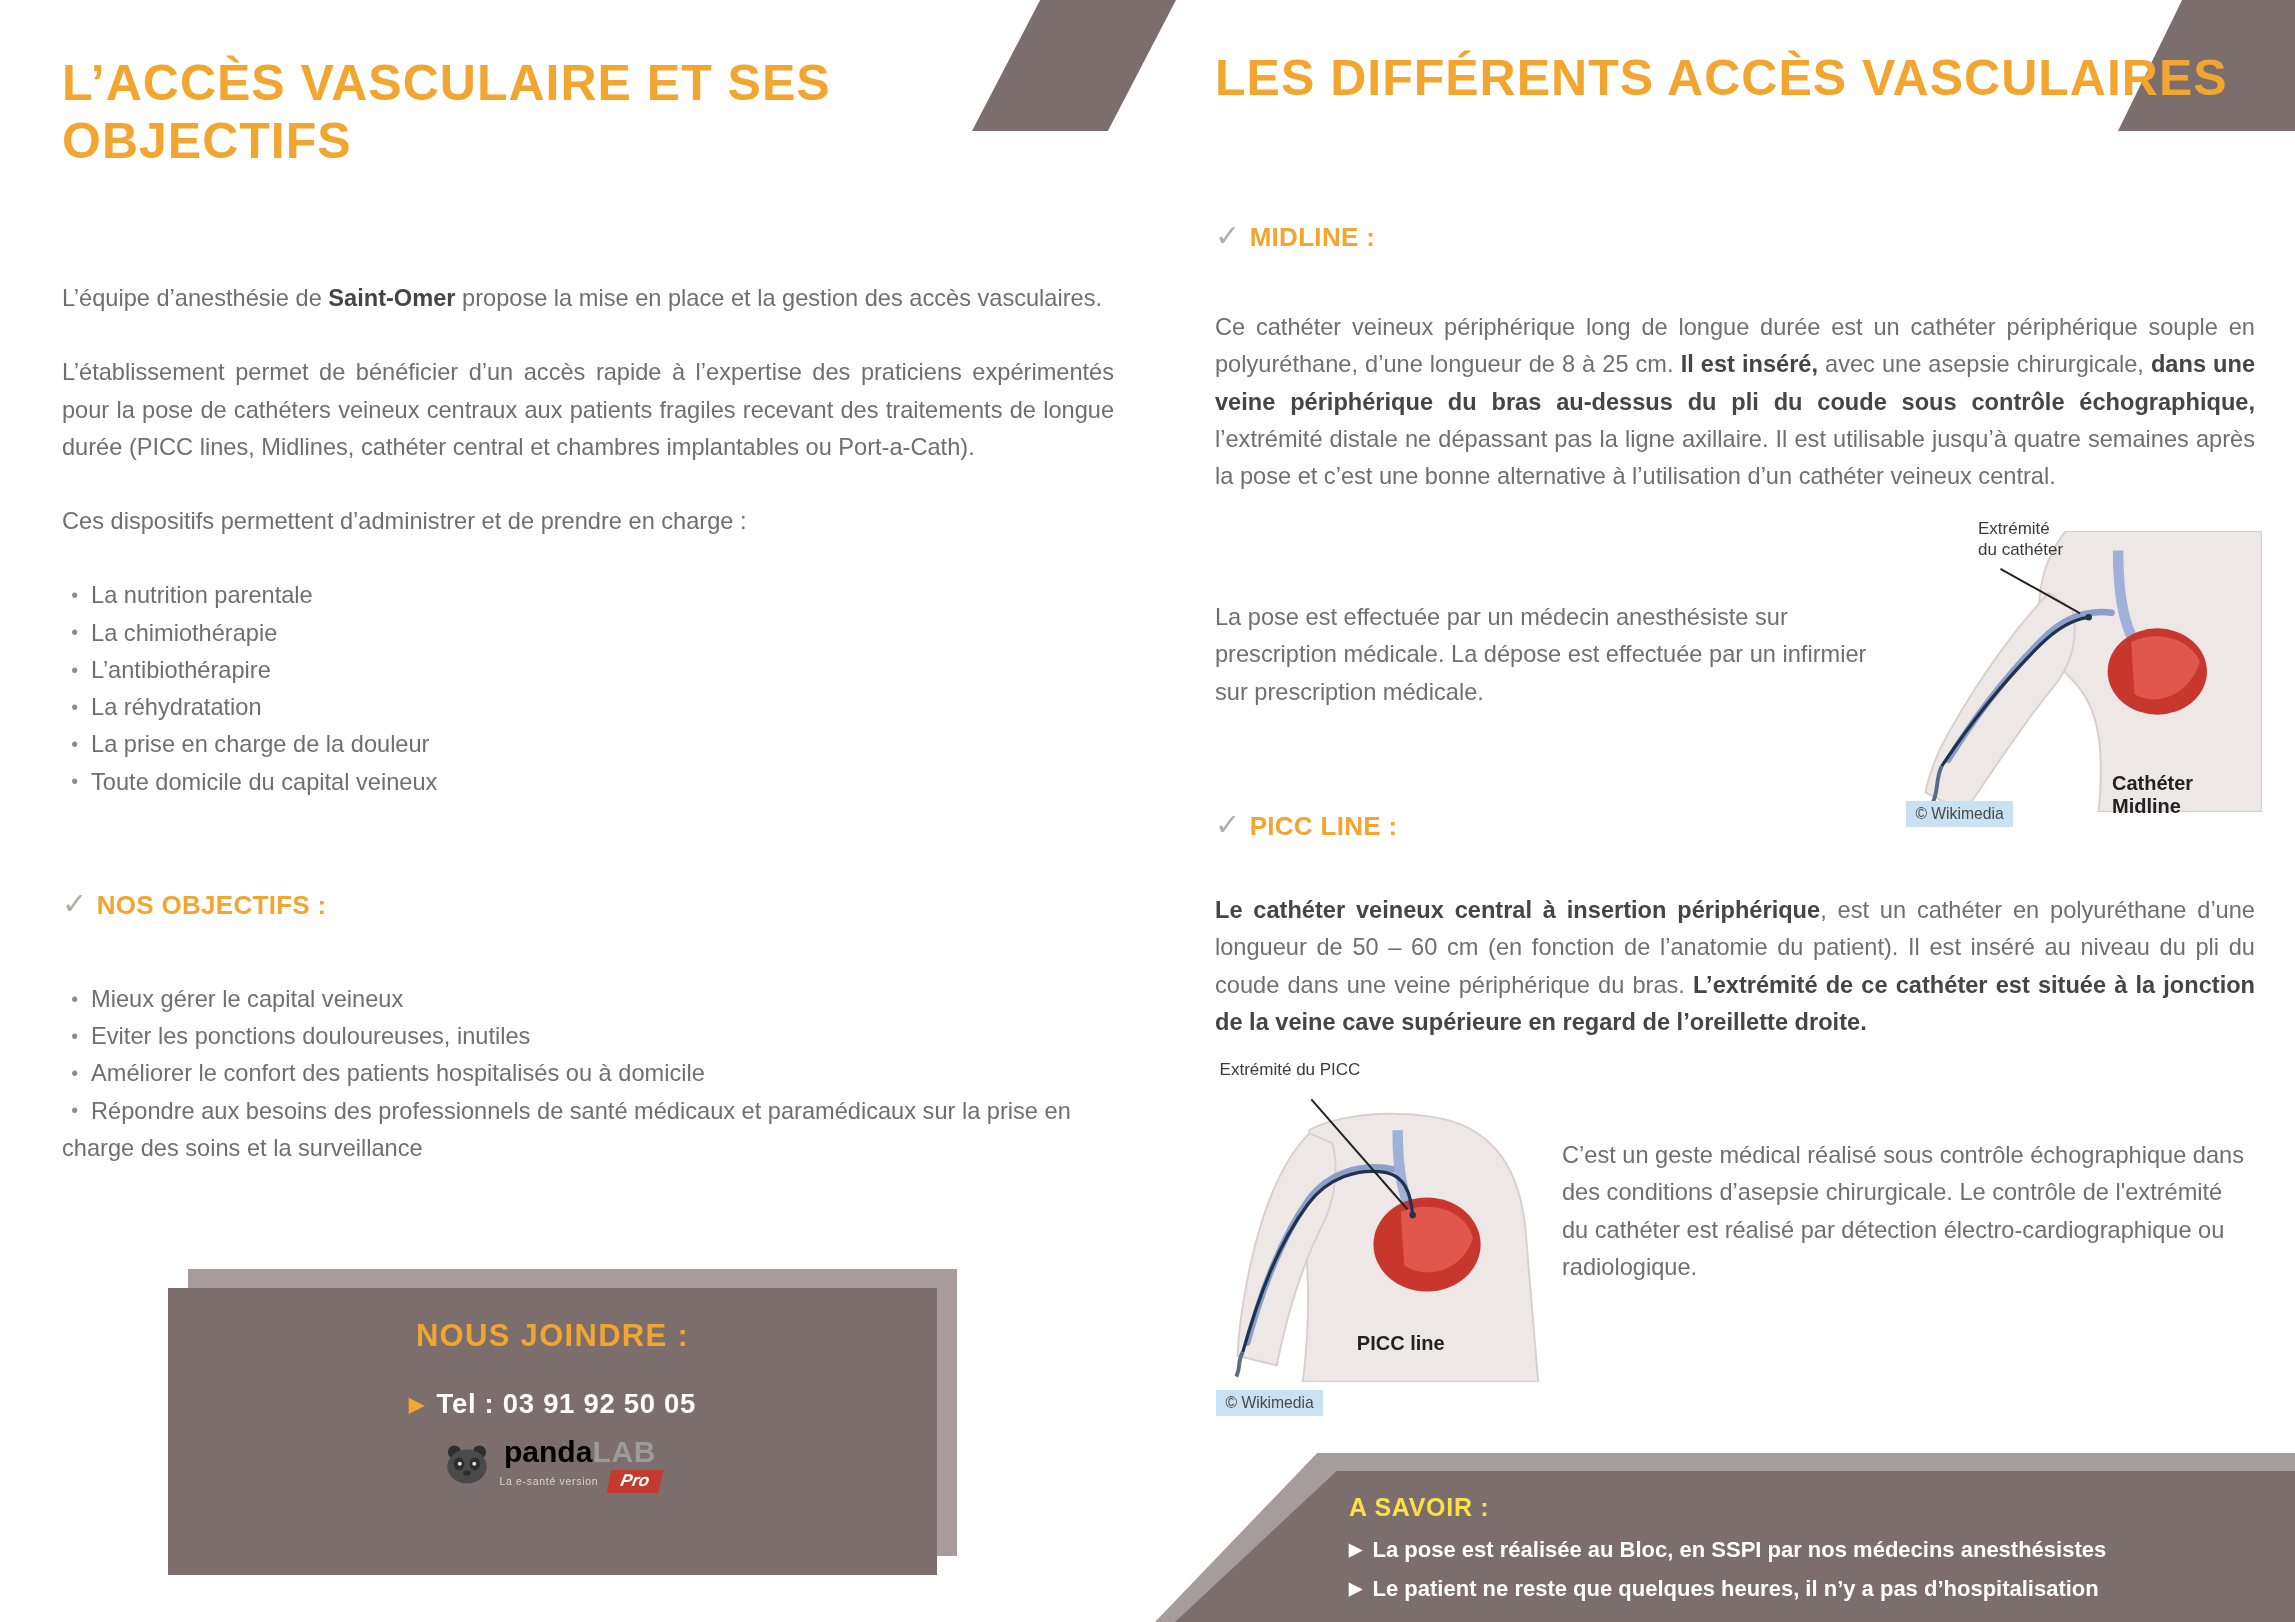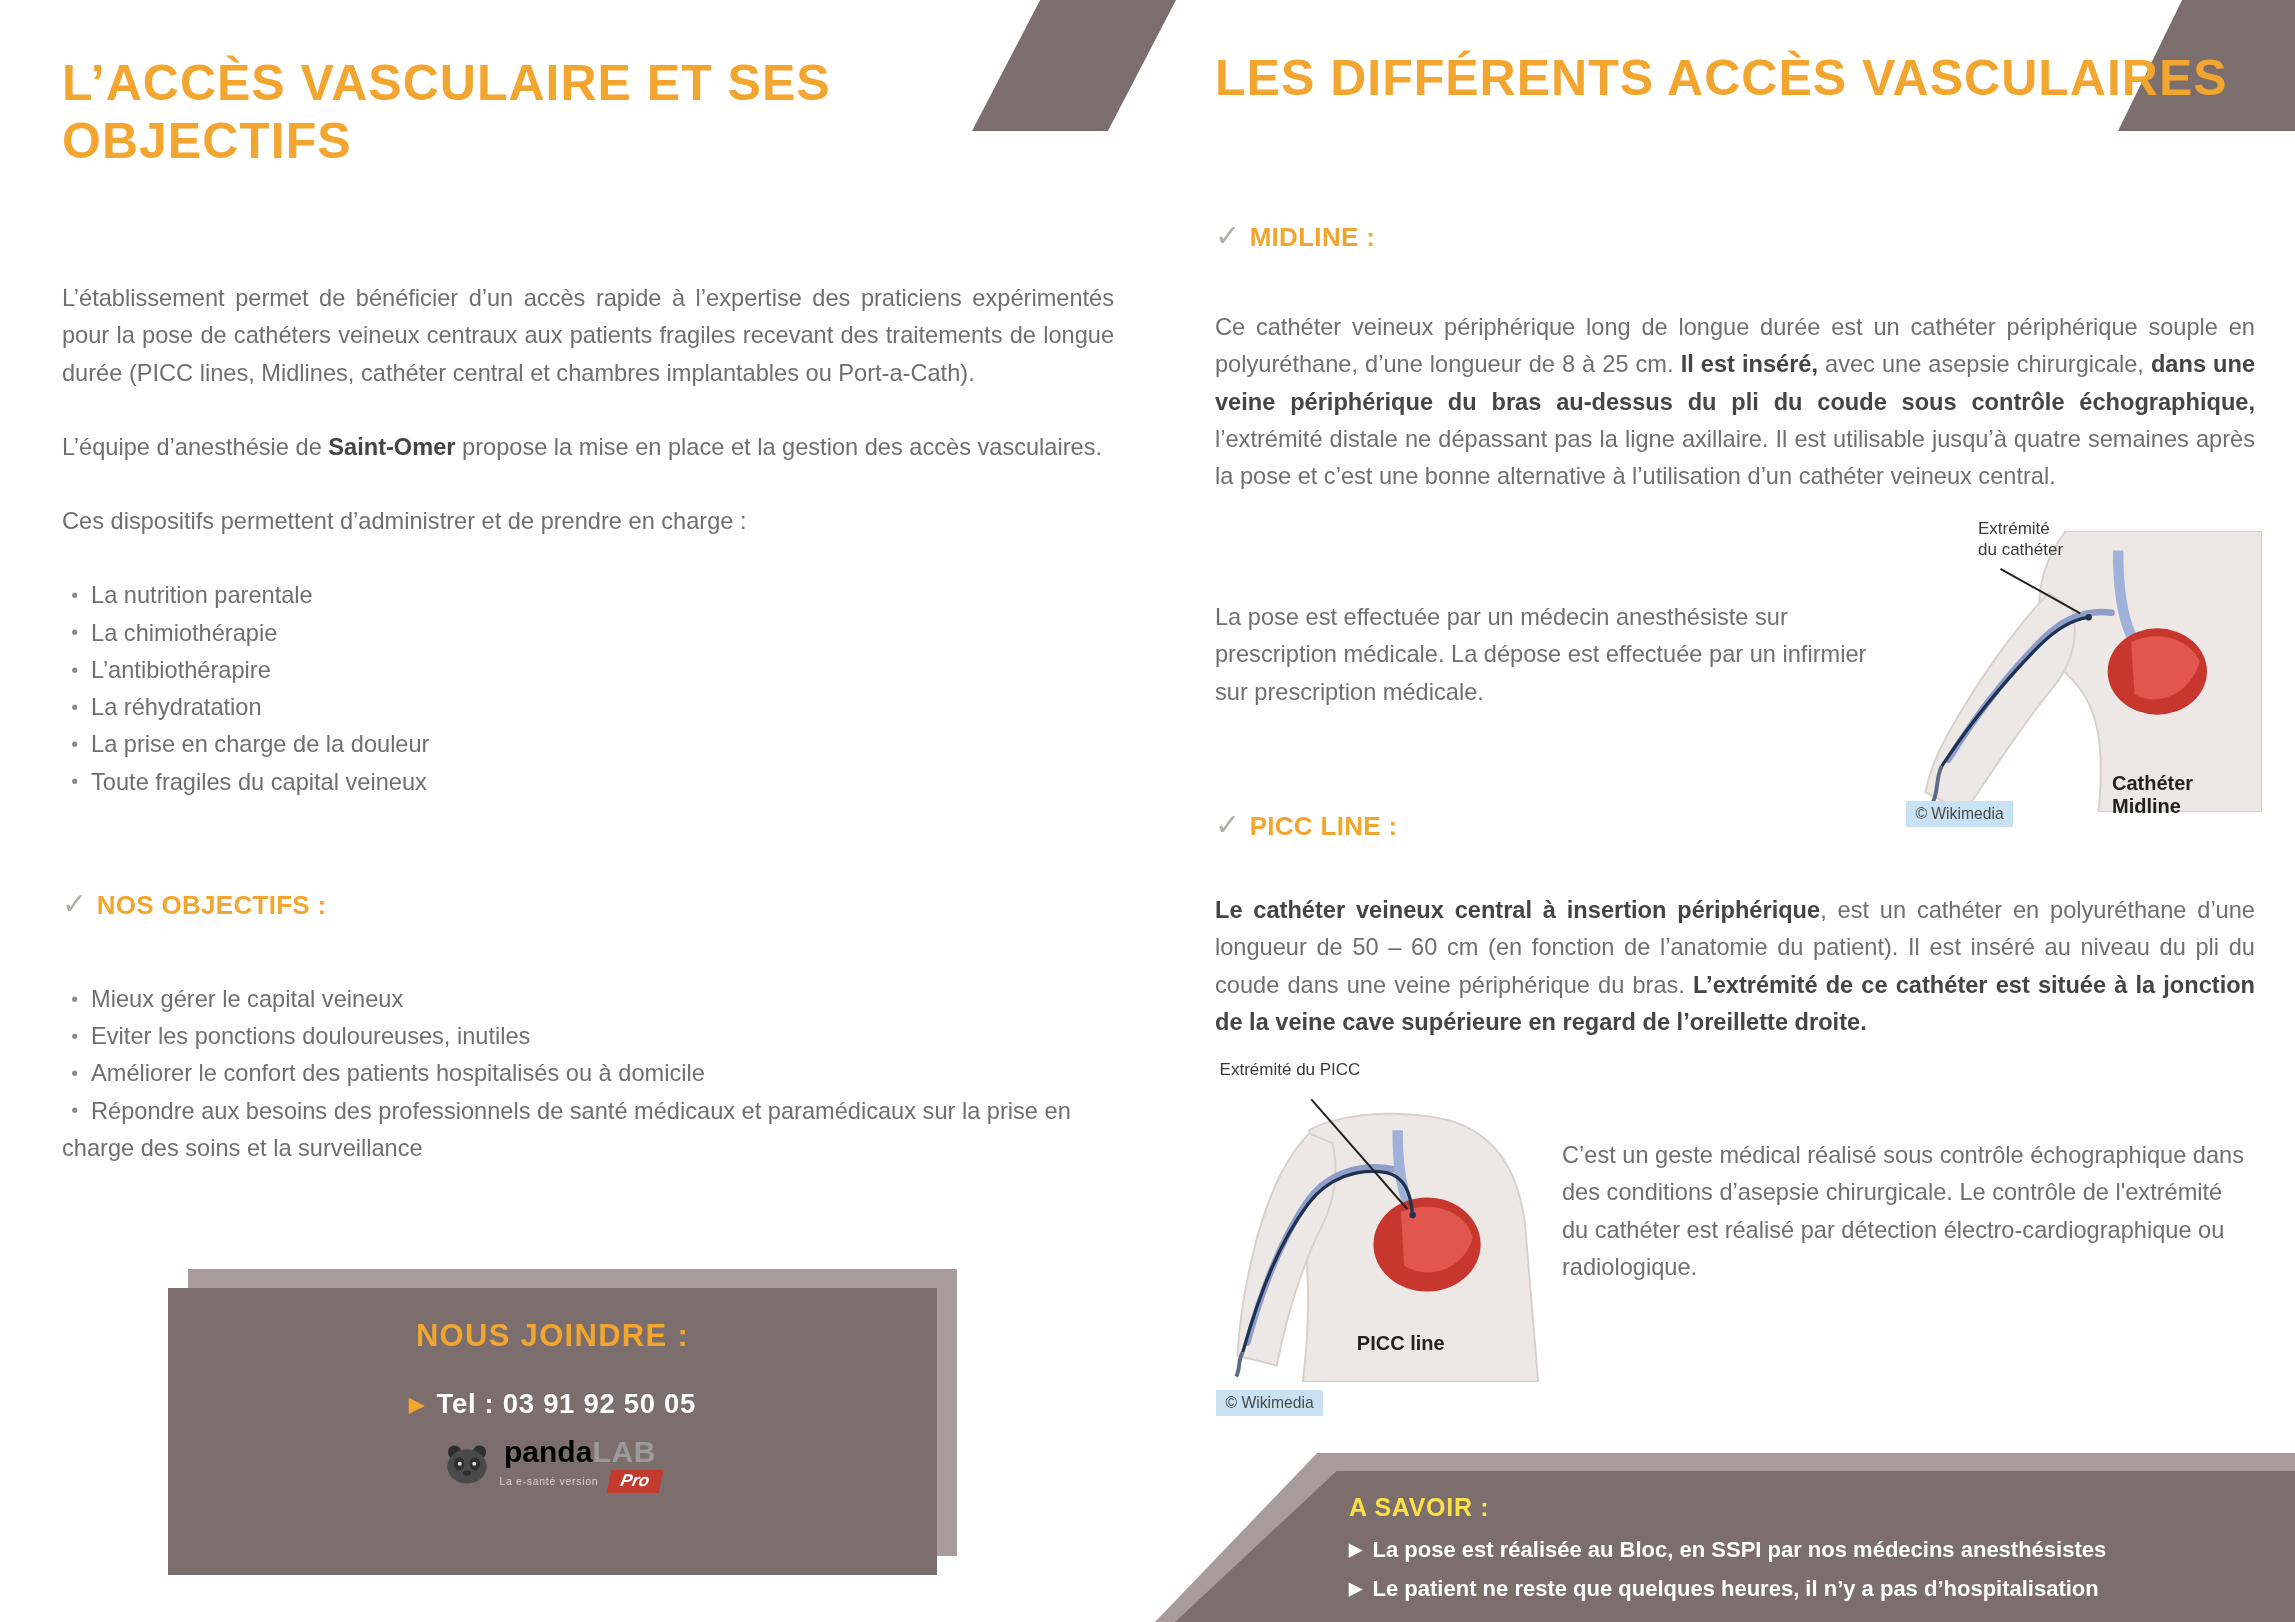"L’établissement permet de bénéficier" p.body-text { order: before "L’équipe d’anesthésie de Saint-Omer" -> after "L’équipe d’anesthésie de Saint-Omer" }
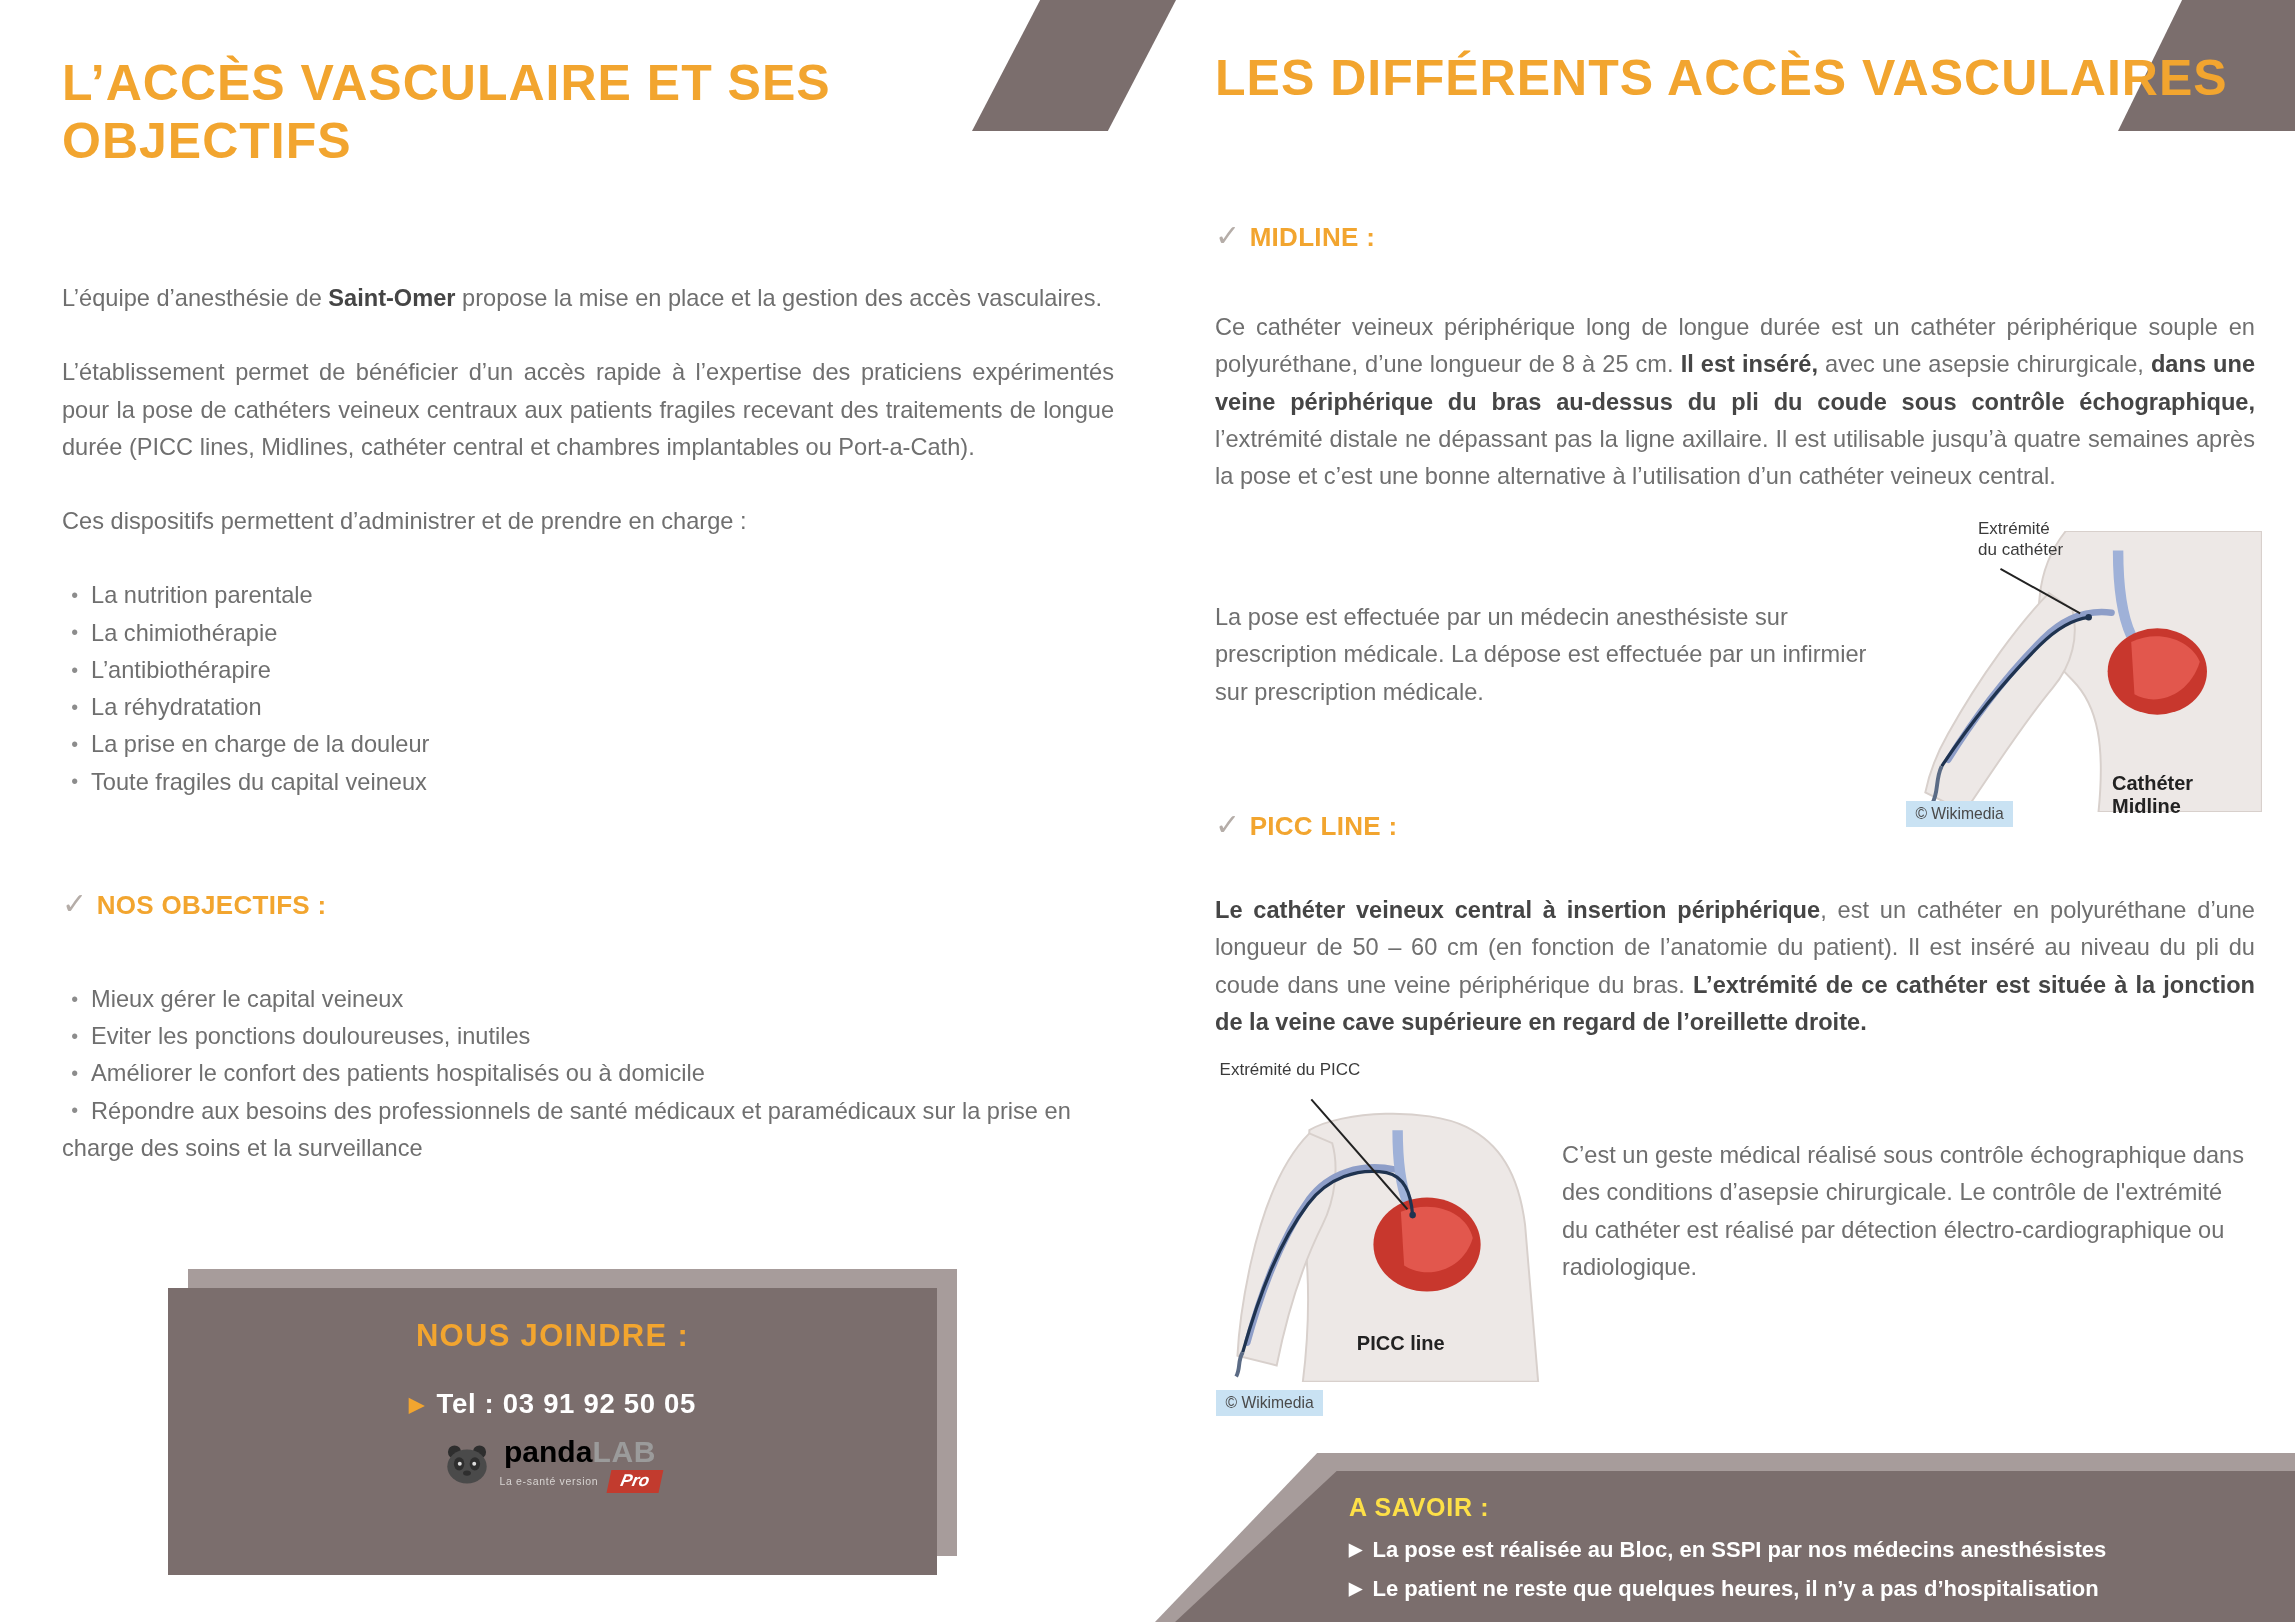"Toute fragiles du capital veineux" span { text: fragiles -> domicile }
